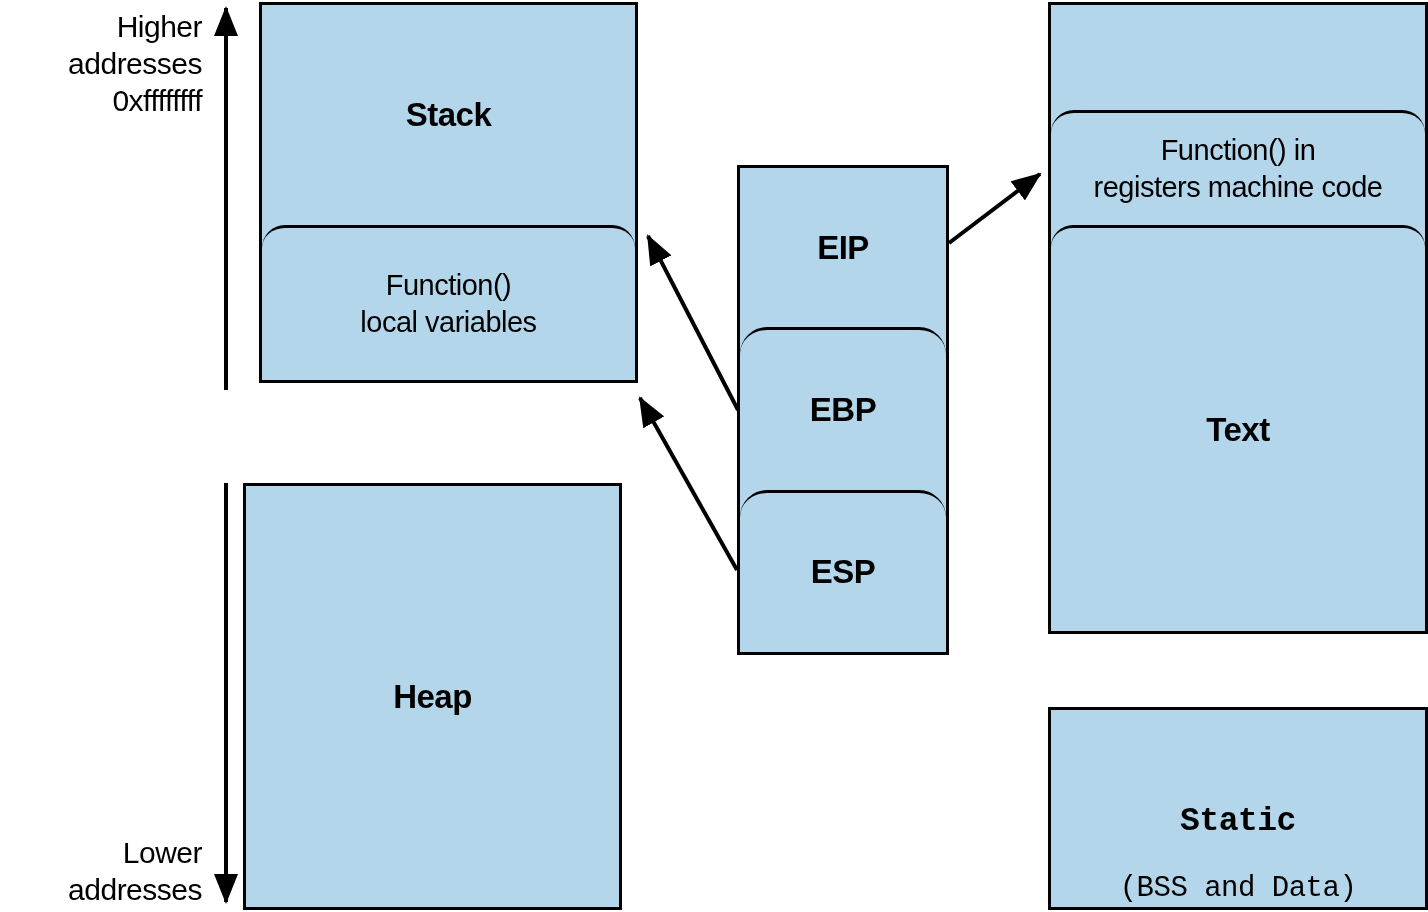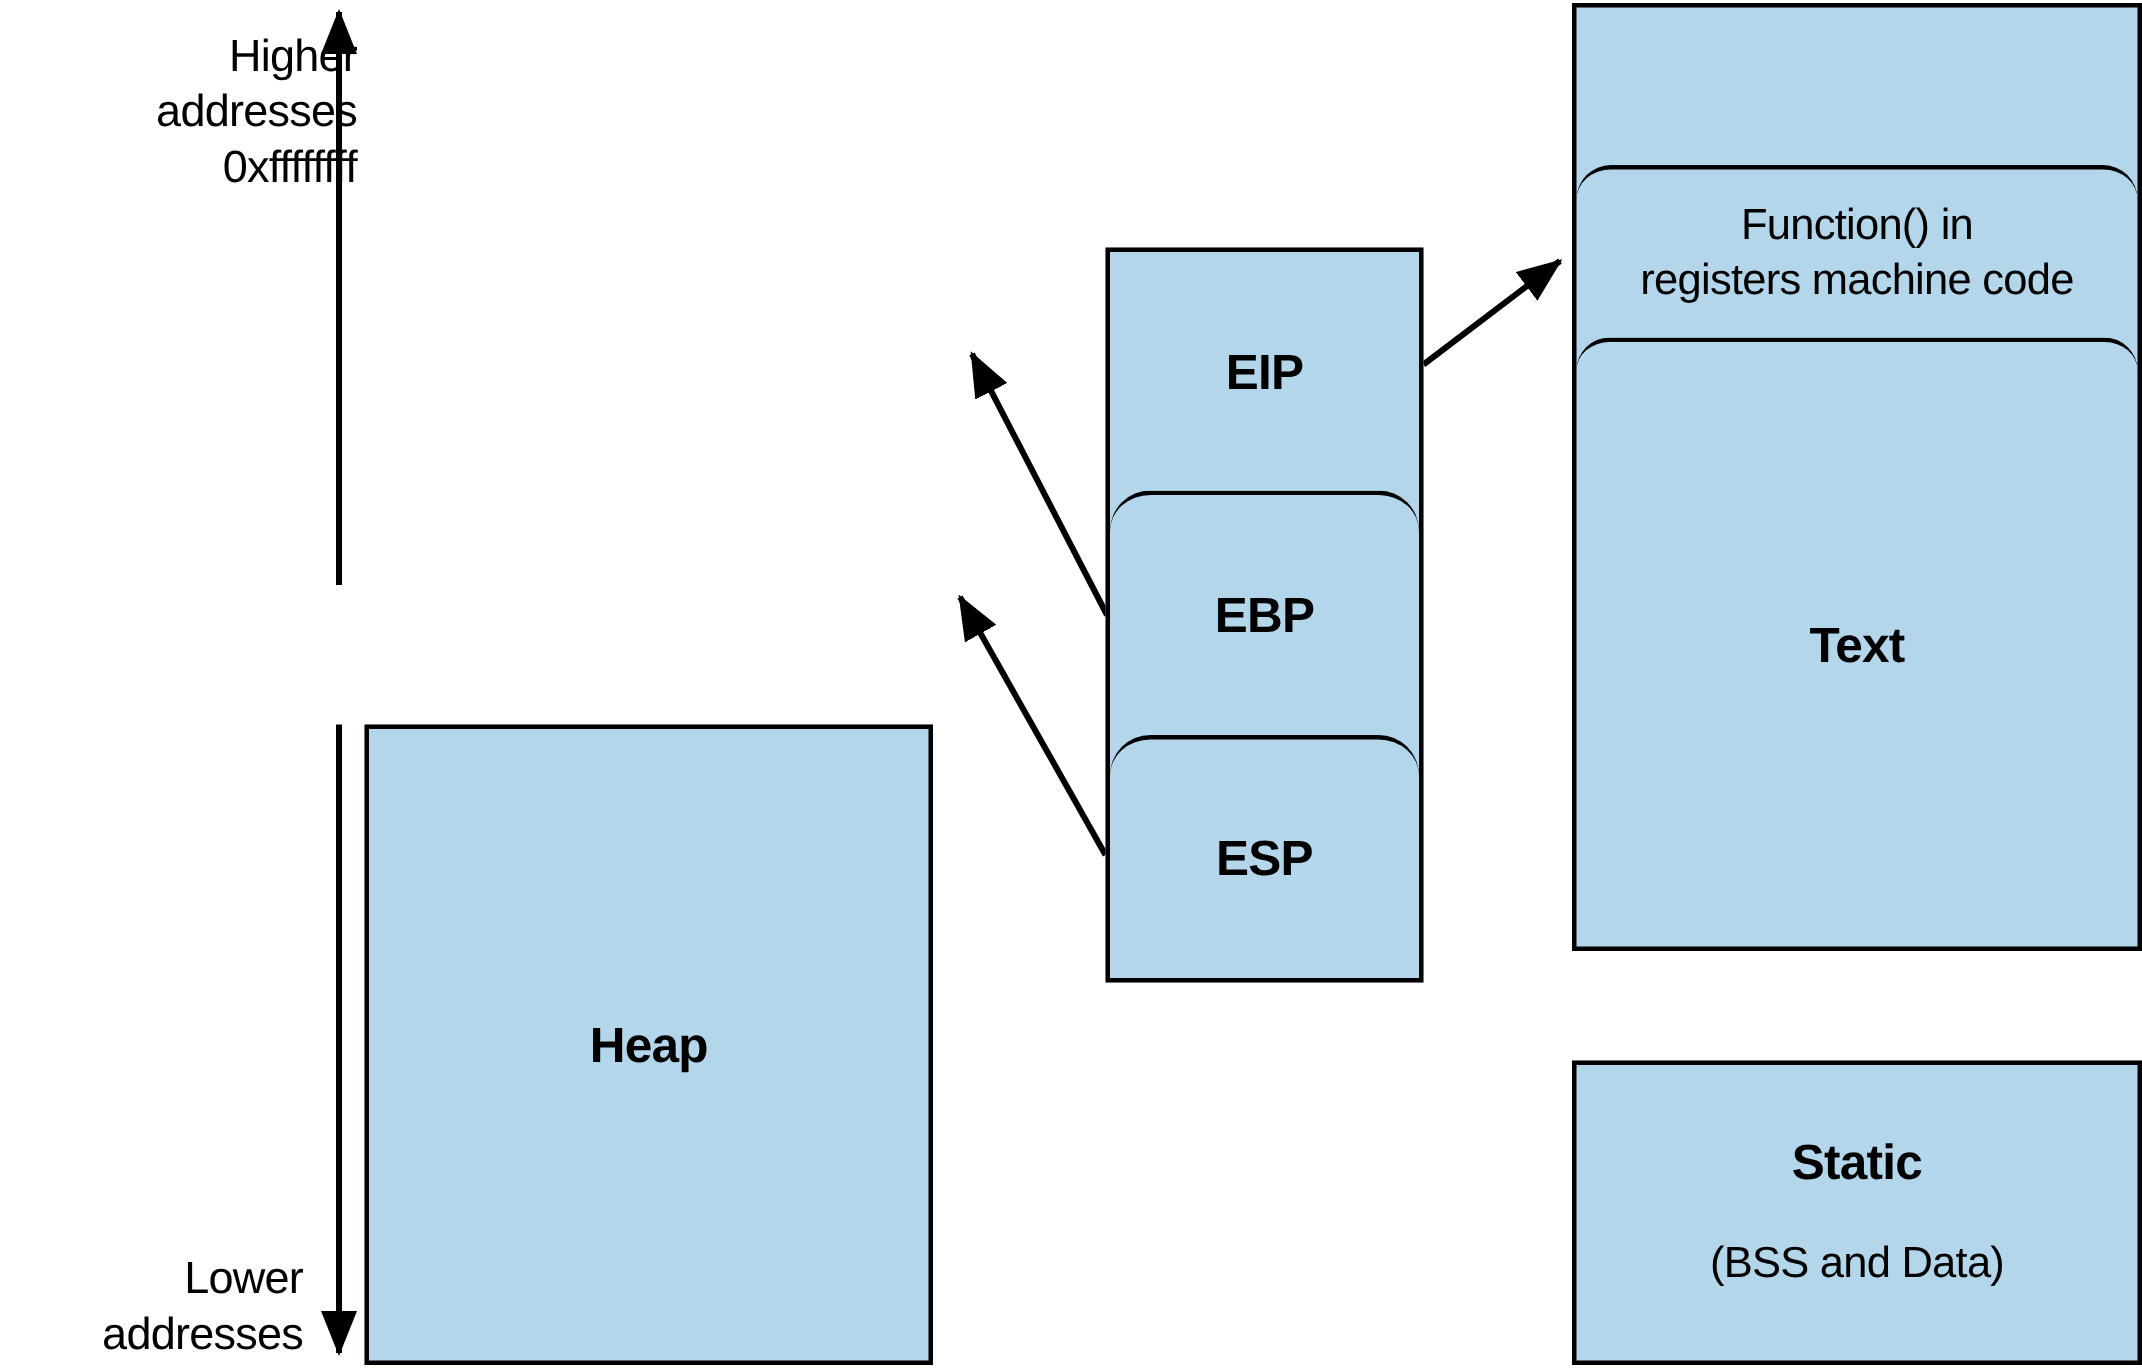"Higher addresses" .addr-top { margin-left: 36px -> none; top: 19px -> 8px }
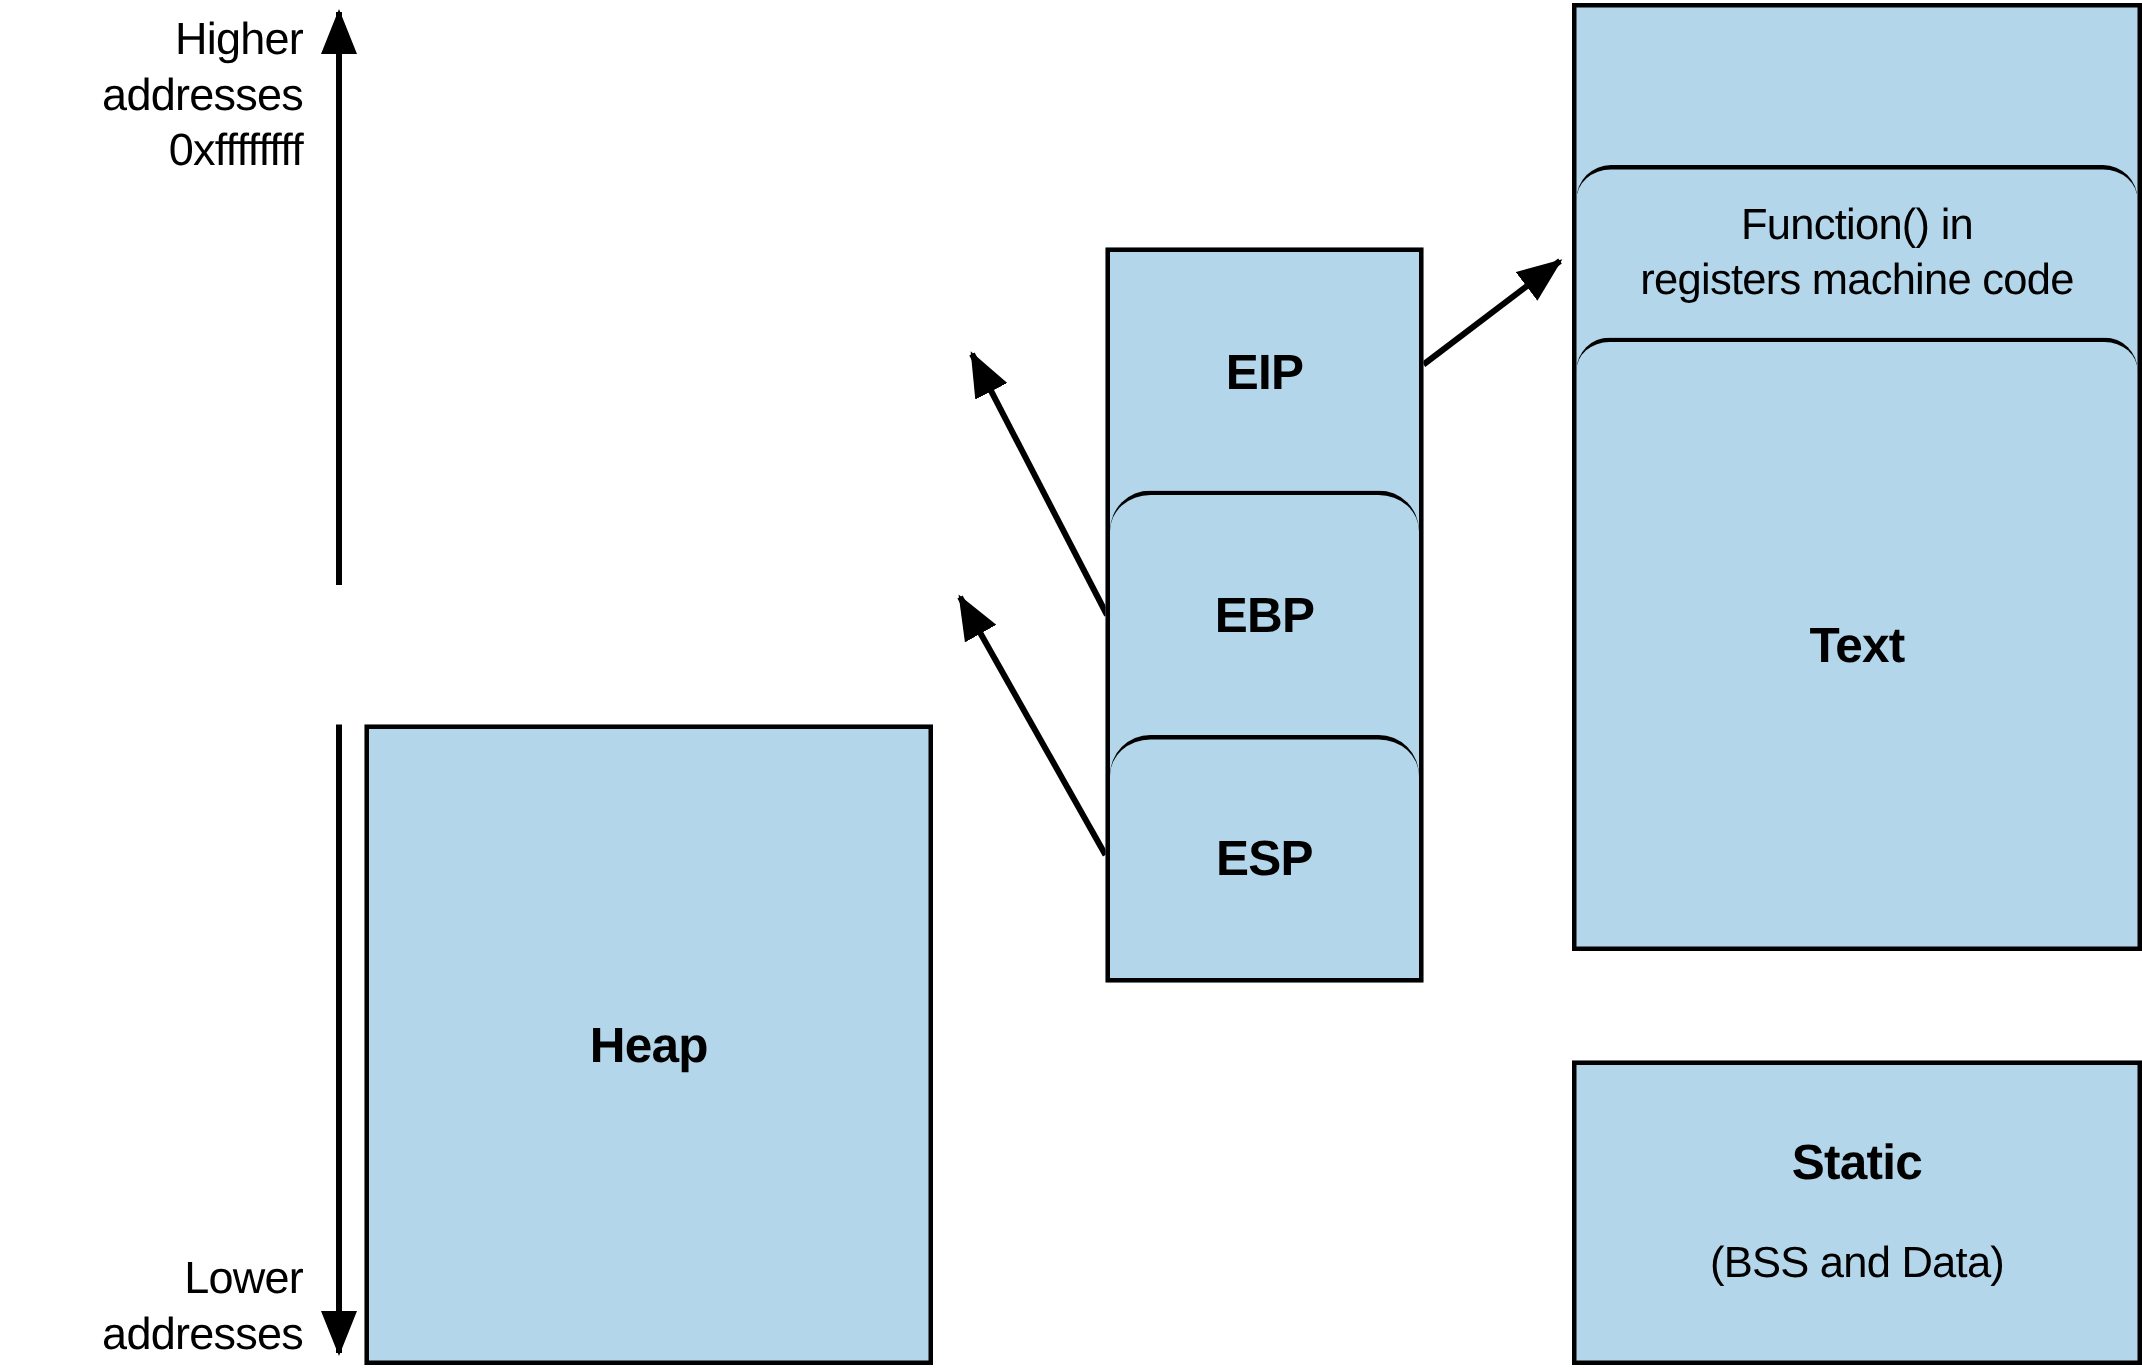"Stack" div.box { html: none -> <div> <div>Stack</div> <div> <div>Function()</div> <div>local variables</div> </div> </div> }
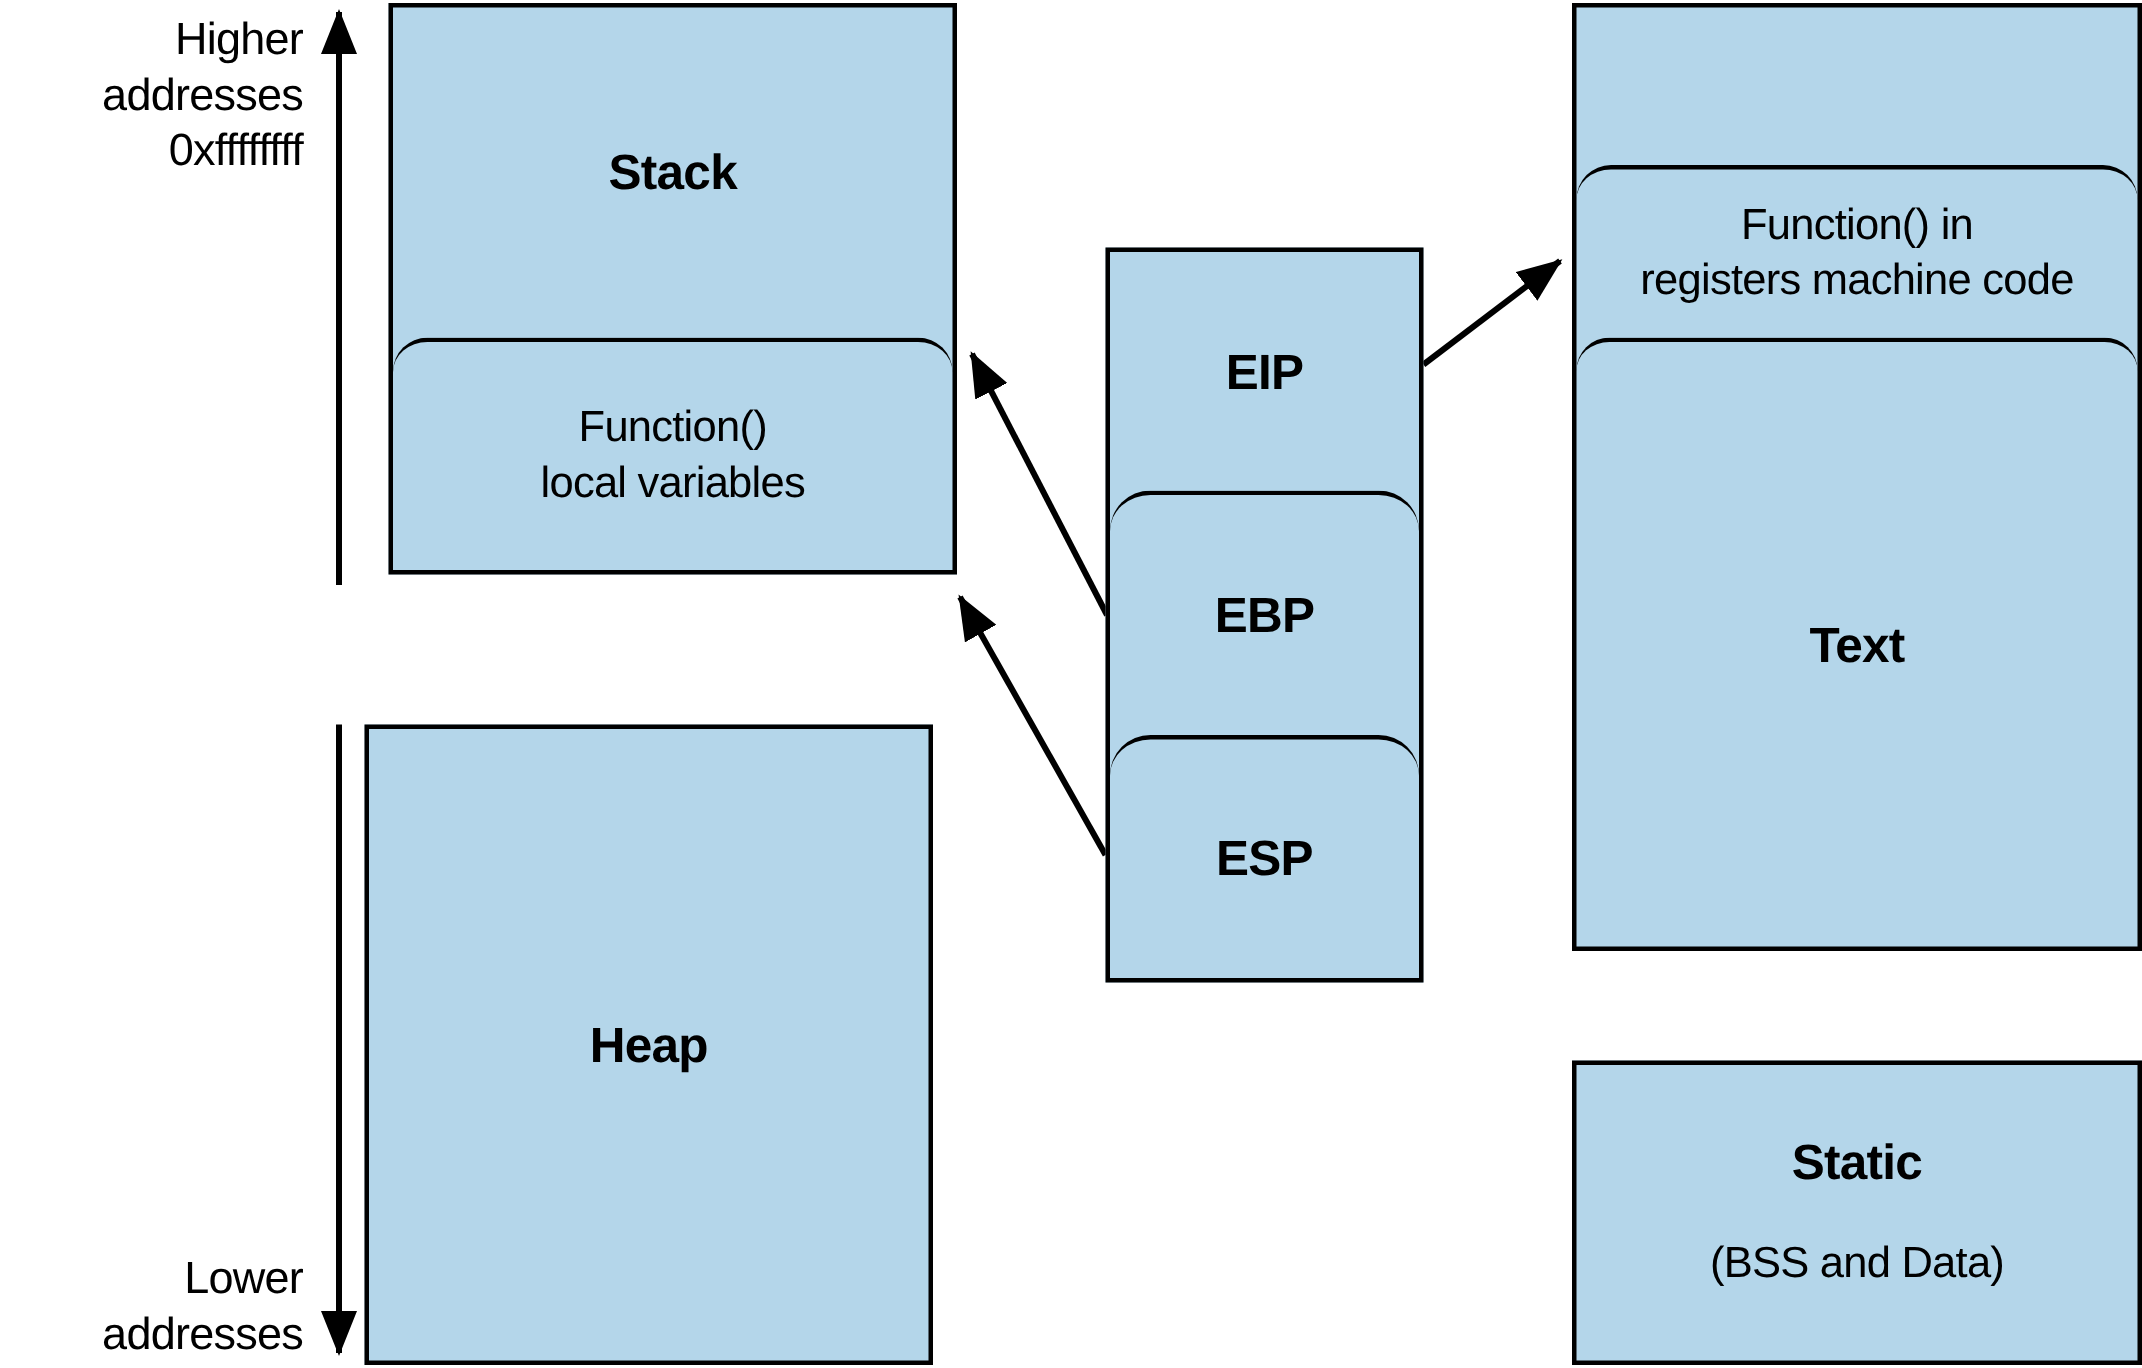"Static" .static-box { font-family: none -> Liberation Mono, monospace; justify-content: center -> flex-end }
